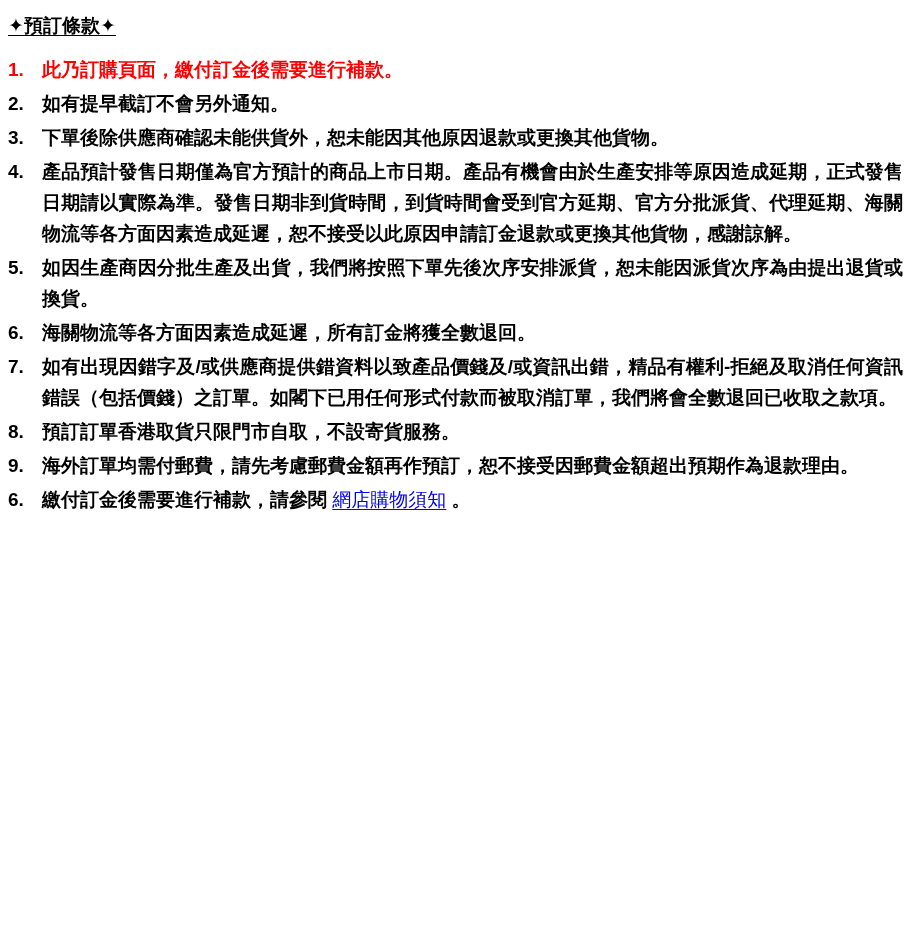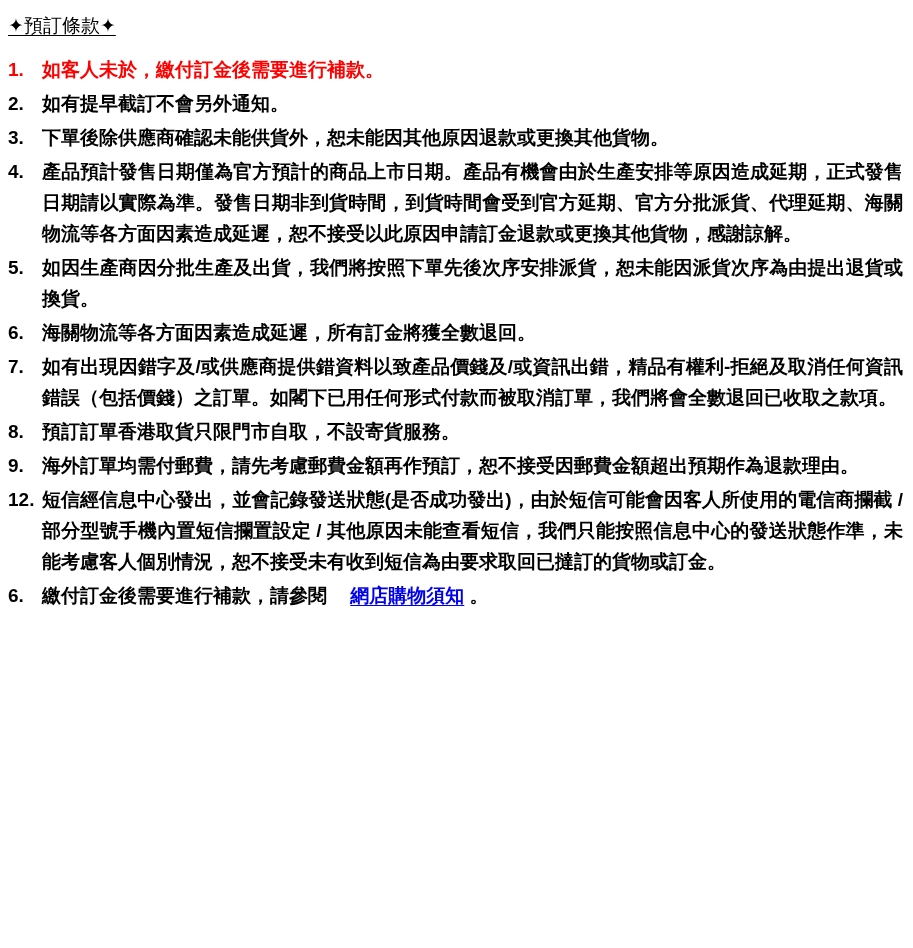"✦預訂條款✦" .section-heading { font-weight: normal -> bold }
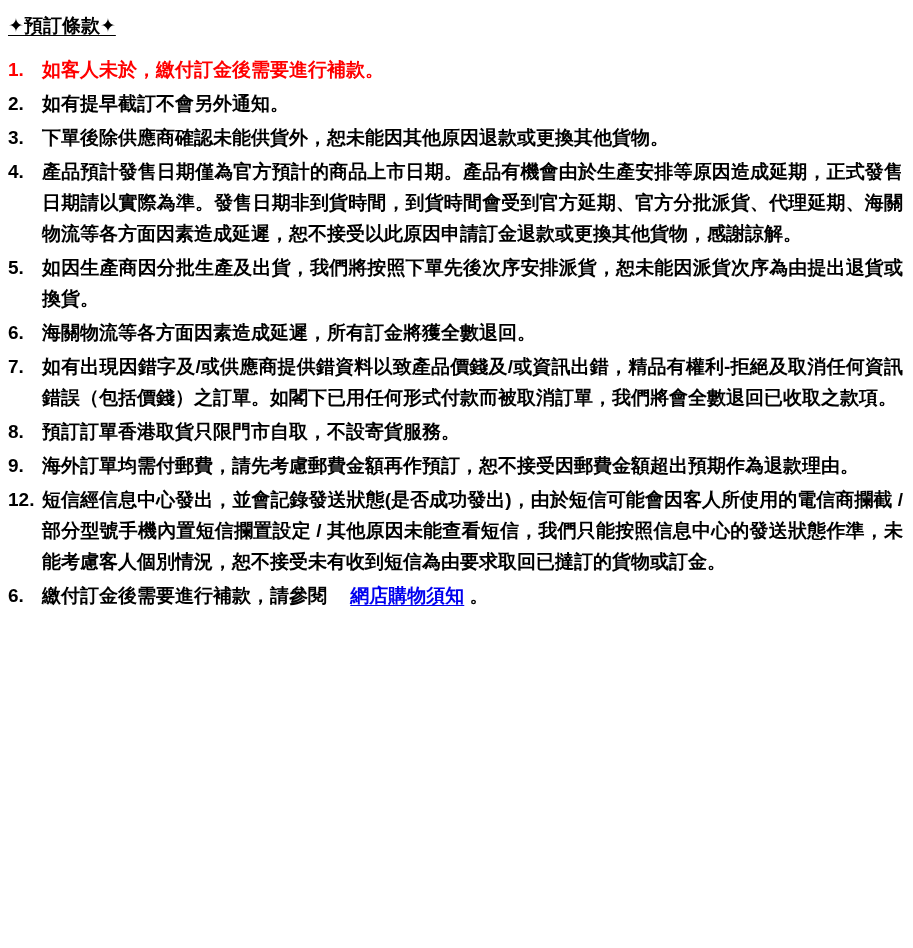"如客人未於，繳付訂金後需要進行補款。" span.red { text: 如客人未於 -> 此乃訂購頁面 }
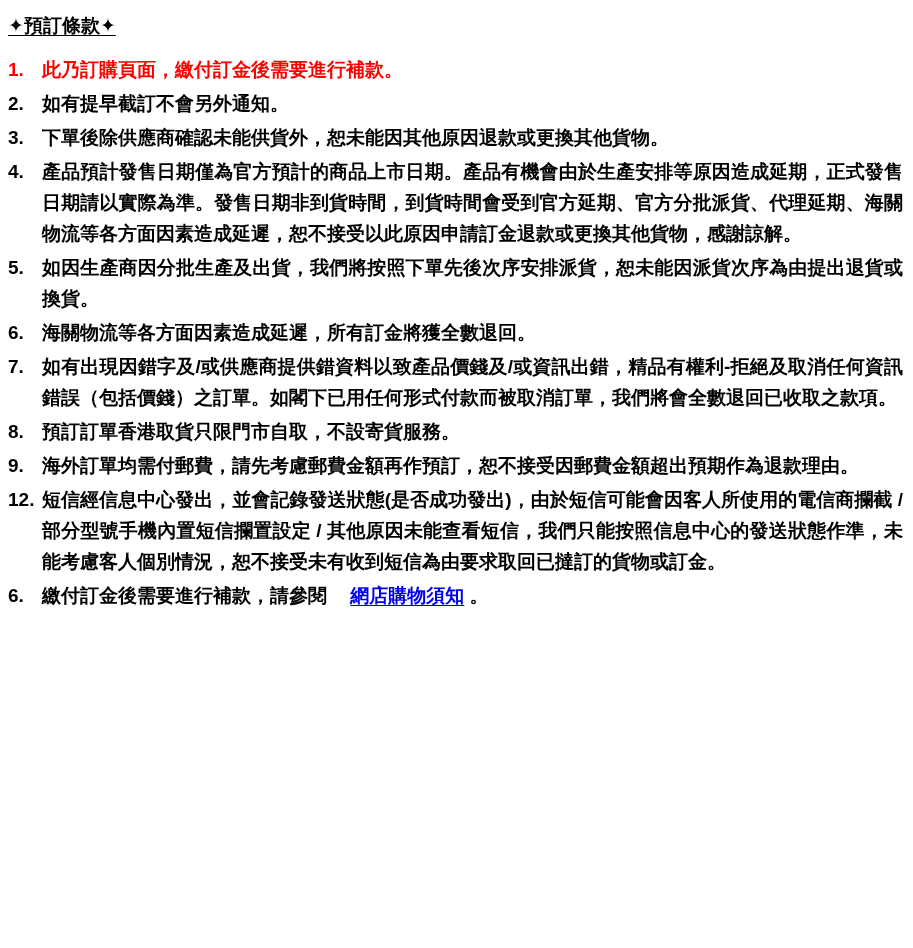"12." div.term-item { html: <div> <span>12.</span> <span><span>短信經信息中心發出，並會記錄發送狀態(是否成功發出)，由於短信可能會因客人所使用的電信商攔截 / 部分型號手機內置短信攔置設定 / 其他原因未能查看短信，我們只能按照信息中心的發送狀態作準，未能考慮客人個別情況，恕不接受未有收到短信為由要求取回已撻訂的貨物或訂金。</span></span> </div> -> none }
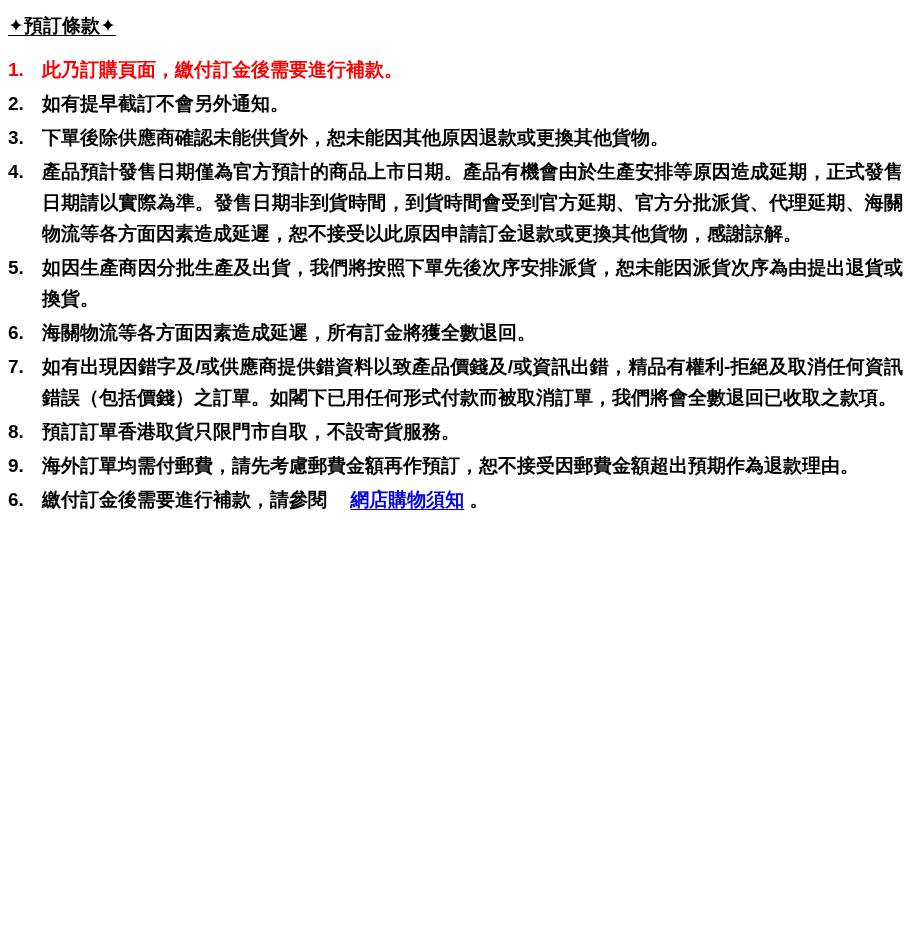"網店購物須知" a.link { font-weight: bold -> normal; margin-left: 18px -> none }
